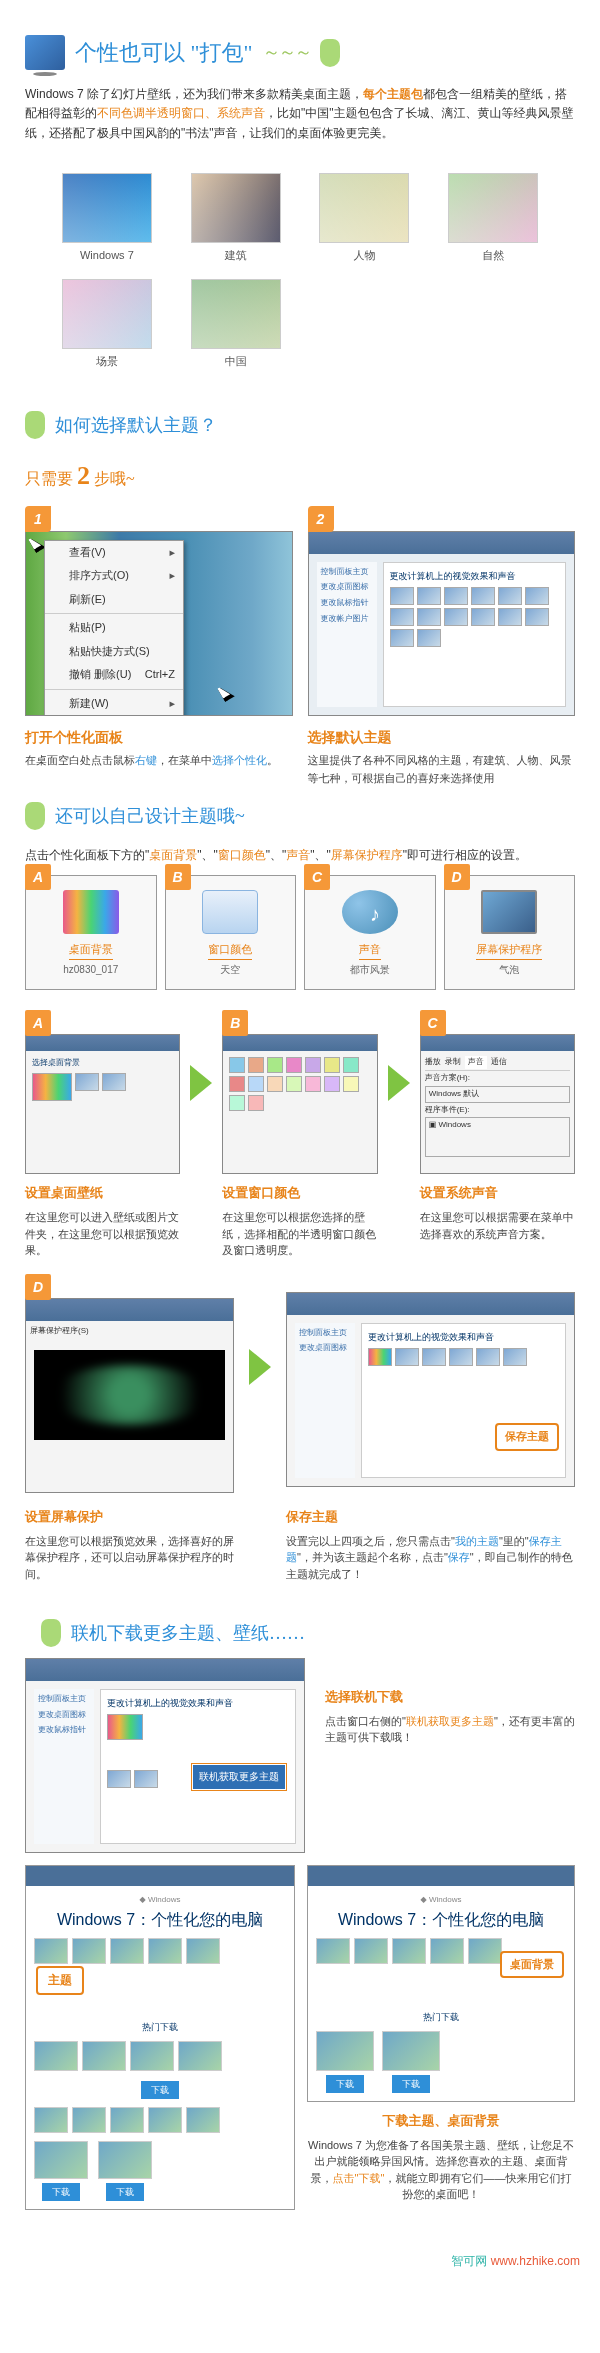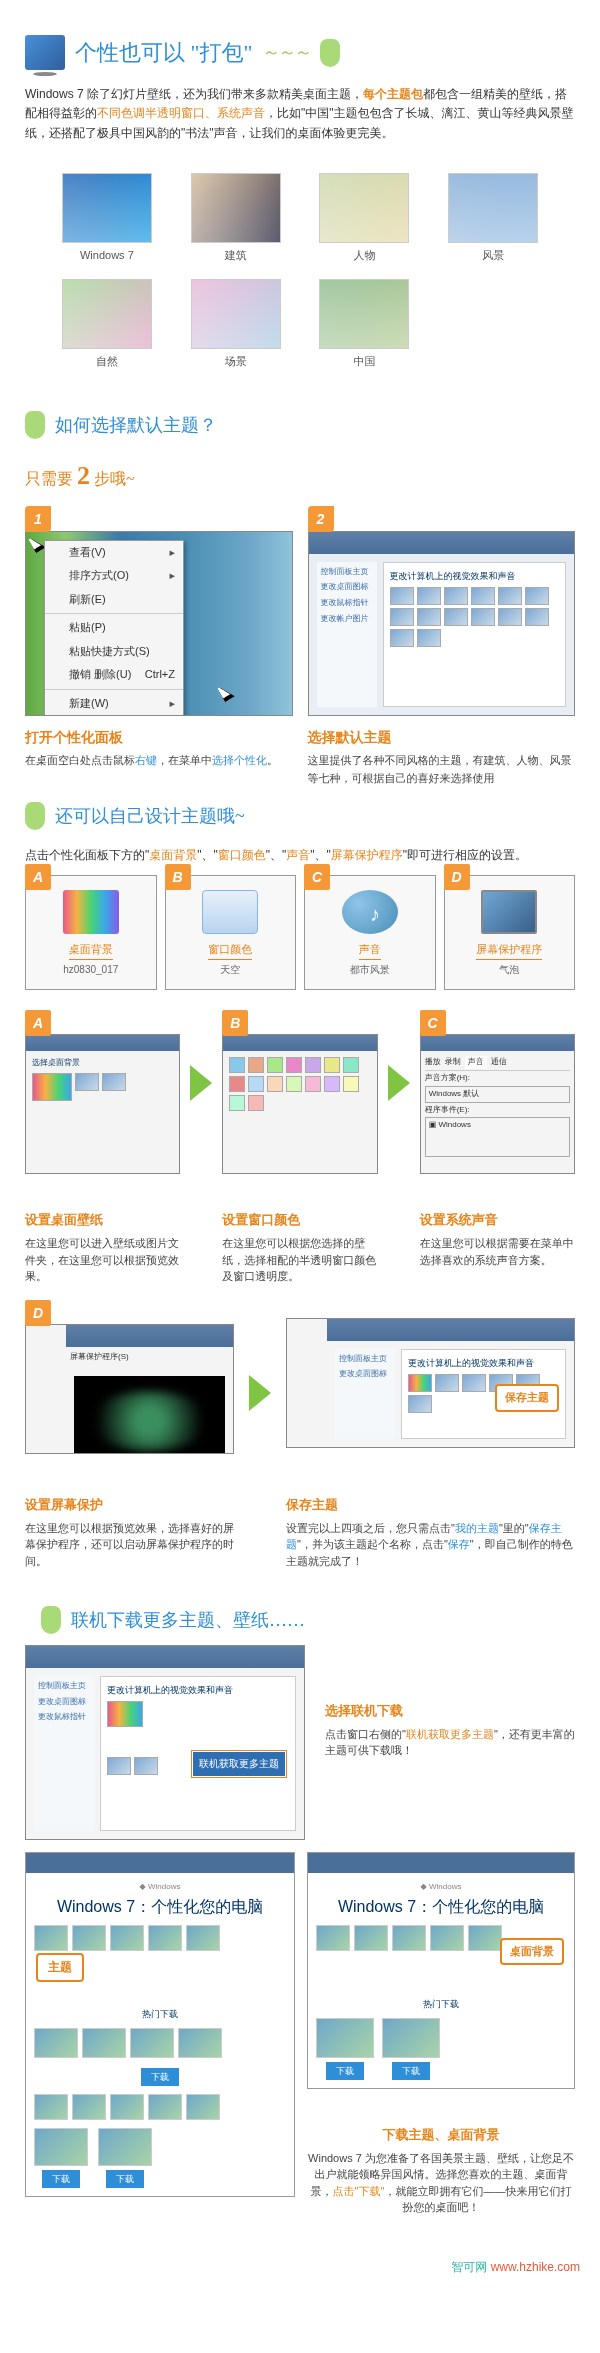"风景" div.theme-item { html: <div> <div></div> <div>风景</div> </div> -> none }
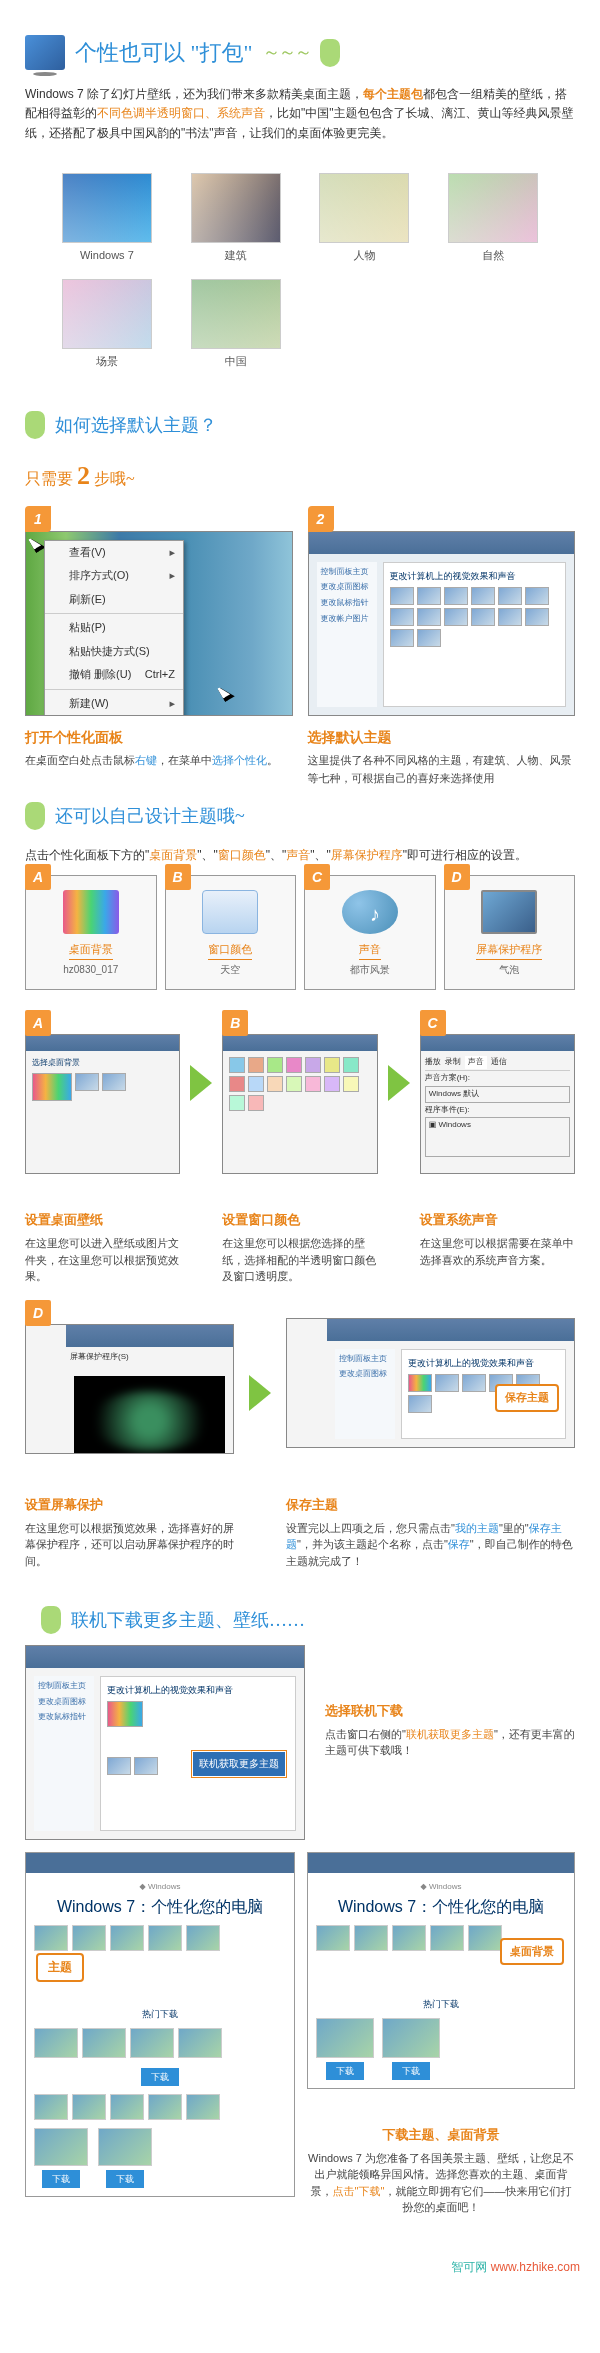"设置桌面壁纸" .sub-title { font-family: none -> Liberation Mono, monospace; margin: 26px 0 4px -> 0 0 4px }
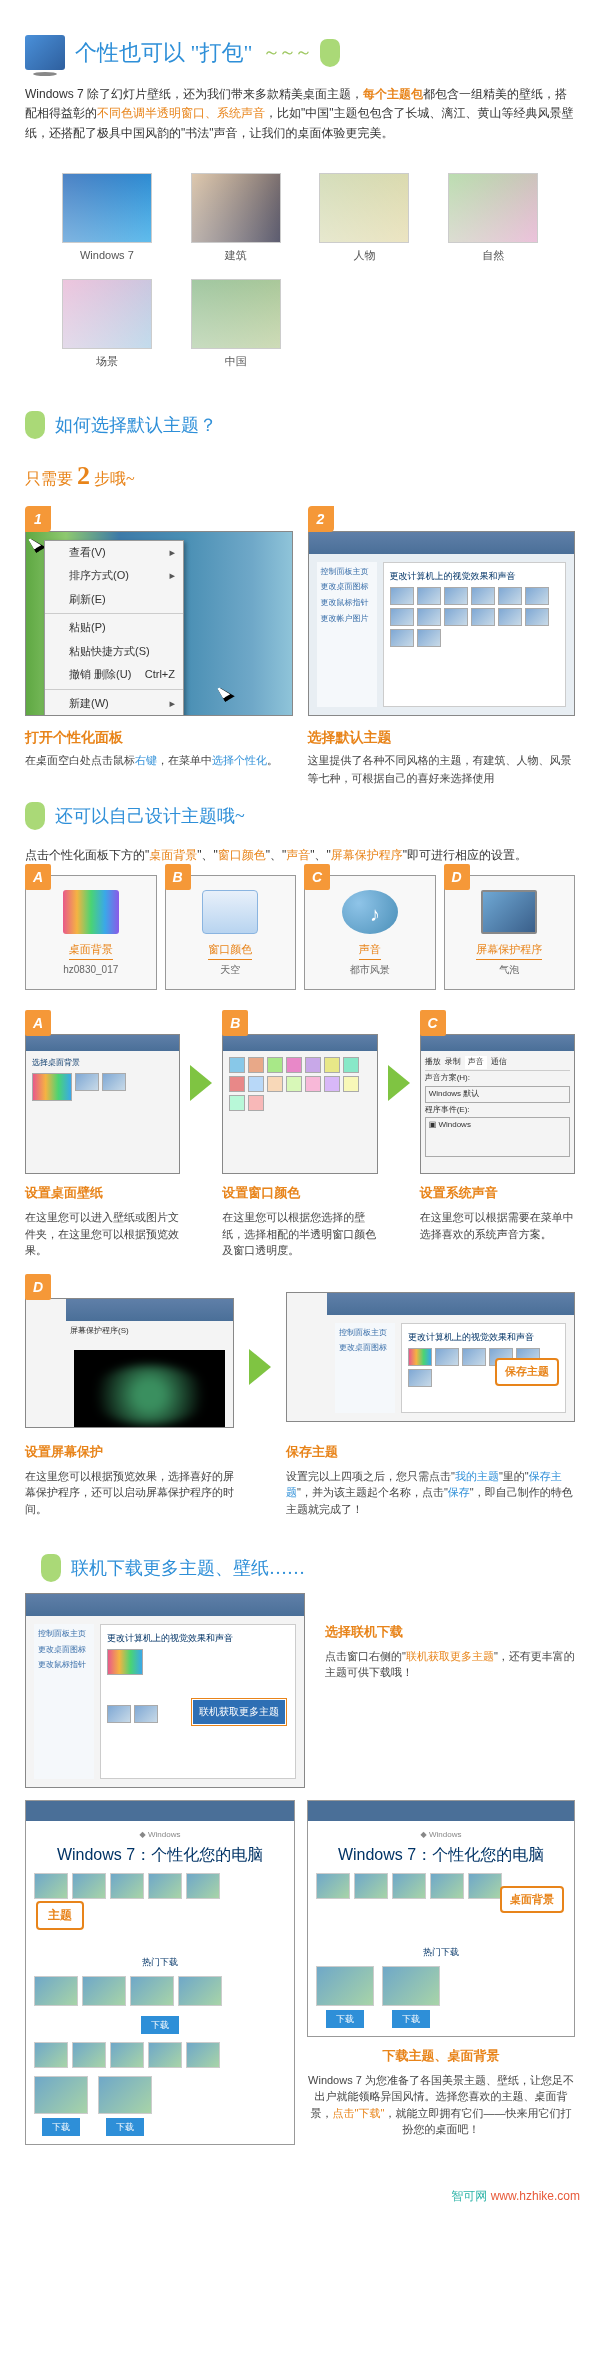"屏幕保护程序(S)" .de-screenshot { height: 130px -> 195px; padding-left: 40px -> none }
